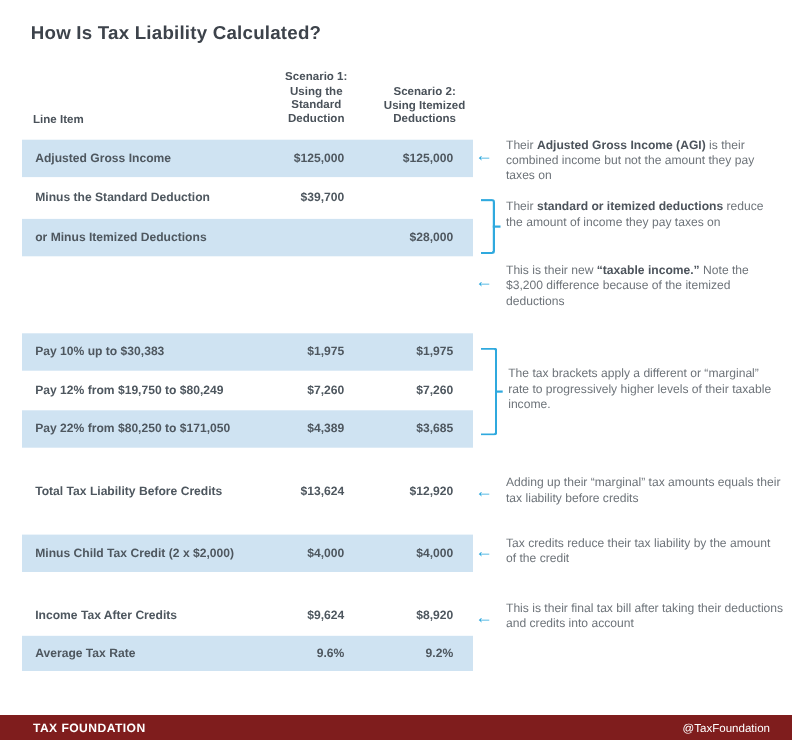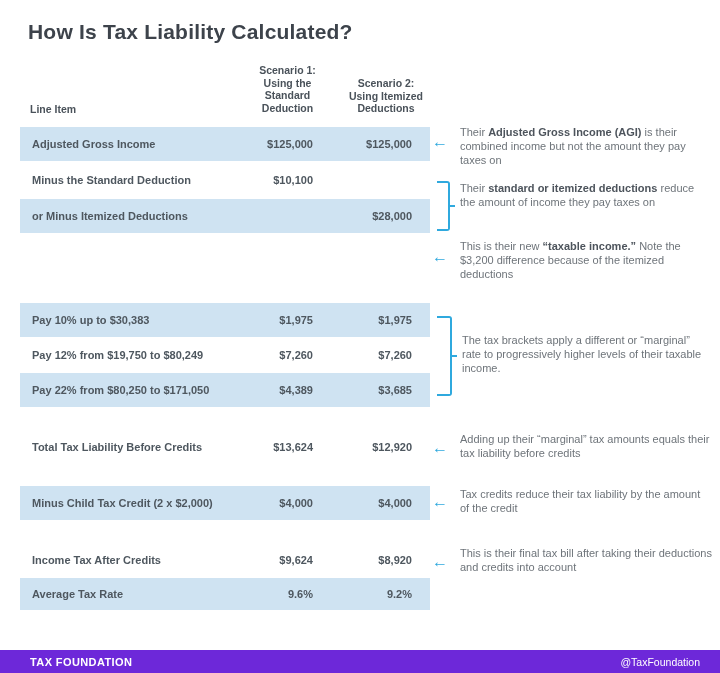"How Is Tax Liability Calculated?" .title { font-size: 21px -> 17px }
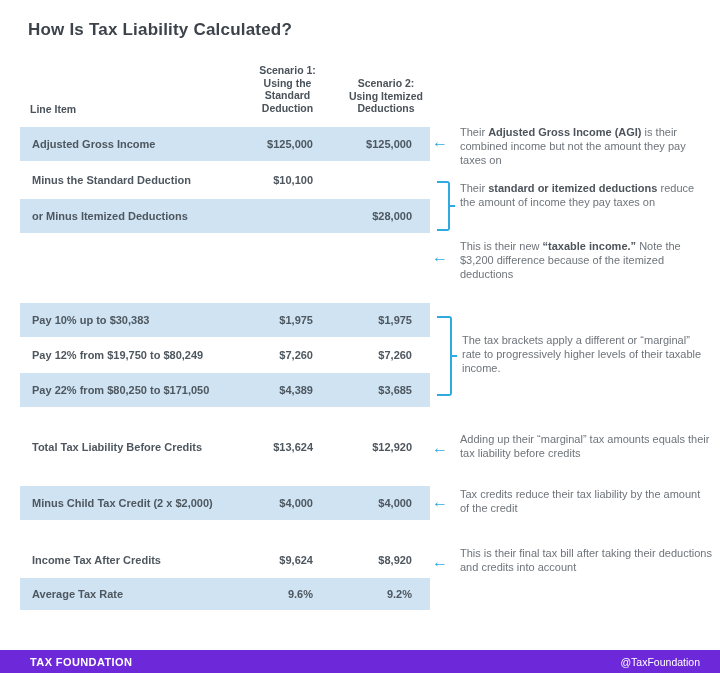"$10,100" span.c1 { text: $10,100 -> $39,700 }
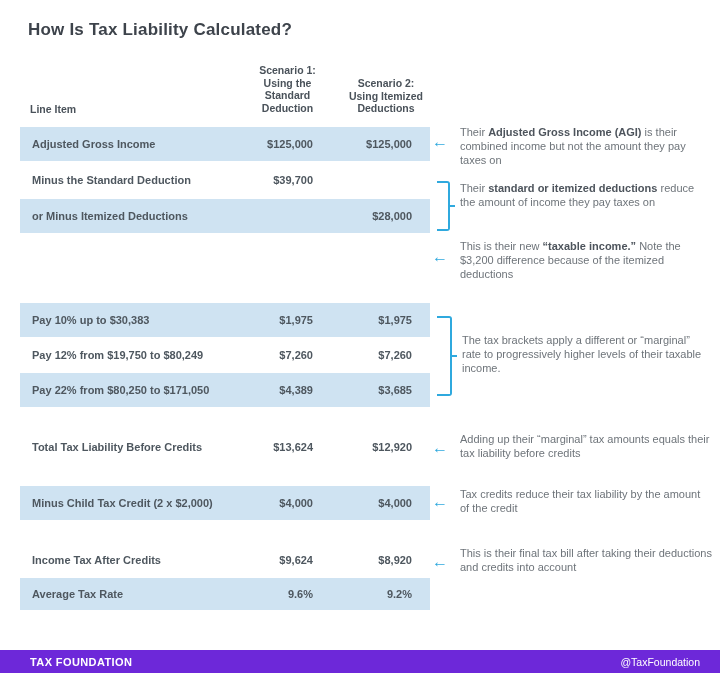"TAX FOUNDATION" .footer { background: #6d28d9 -> #7f1d1d }
